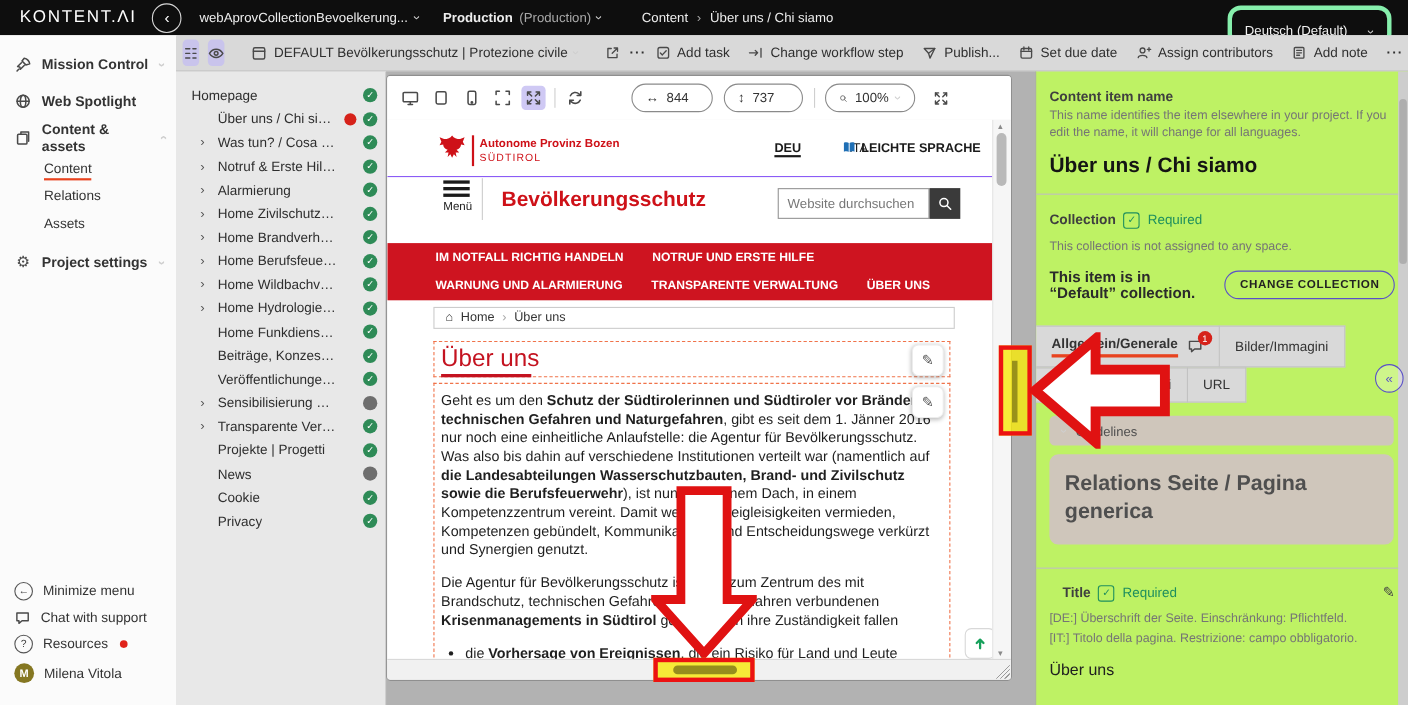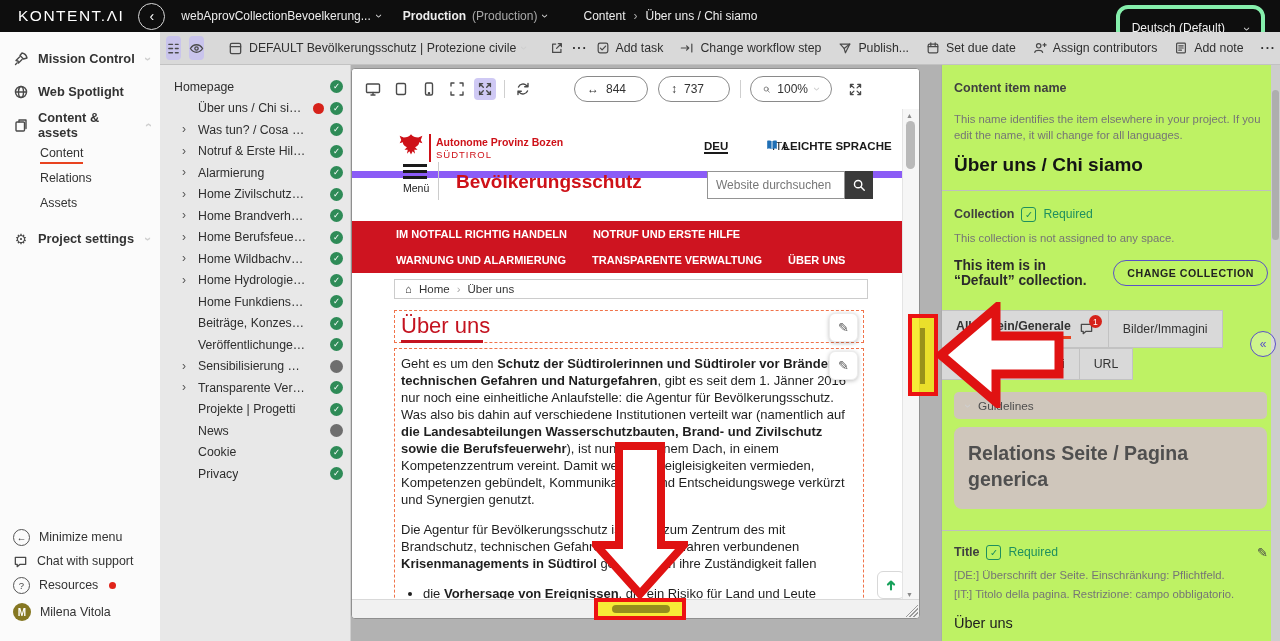"This name identifies the item" .phelp { margin-top: 17px -> 3px }
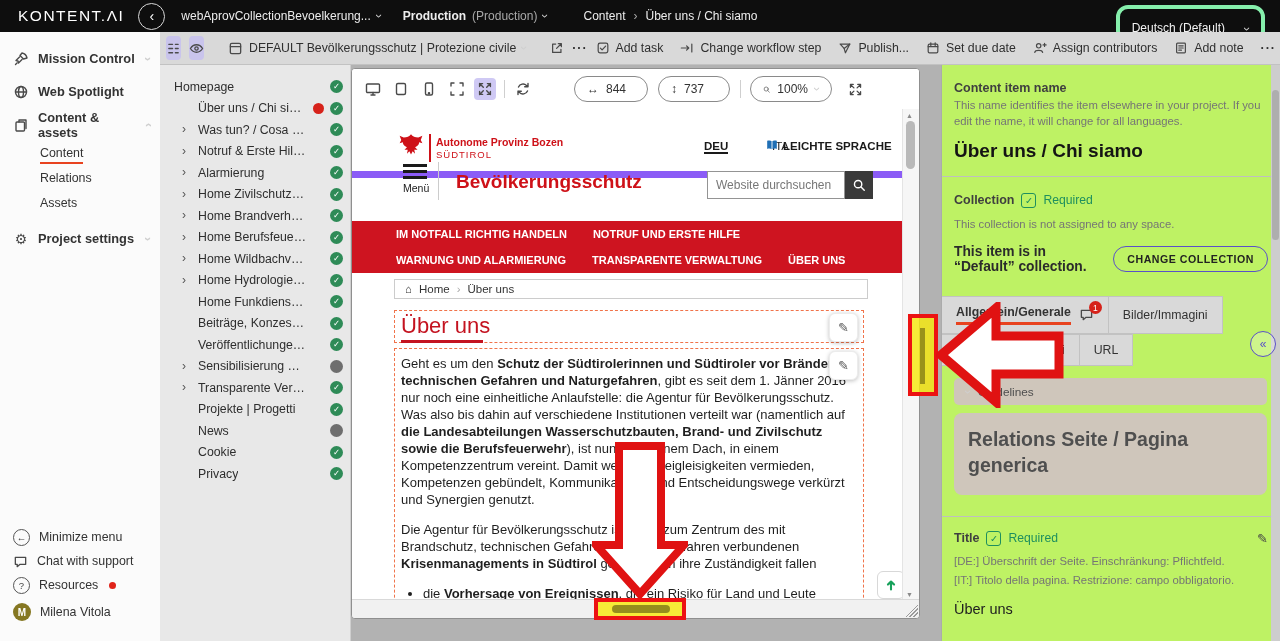"Autonome Provinz Bozen" .shead { border-bottom: 7px solid #8b5cf6 -> 1px solid #8b5cf6; top: 17px -> 6px }
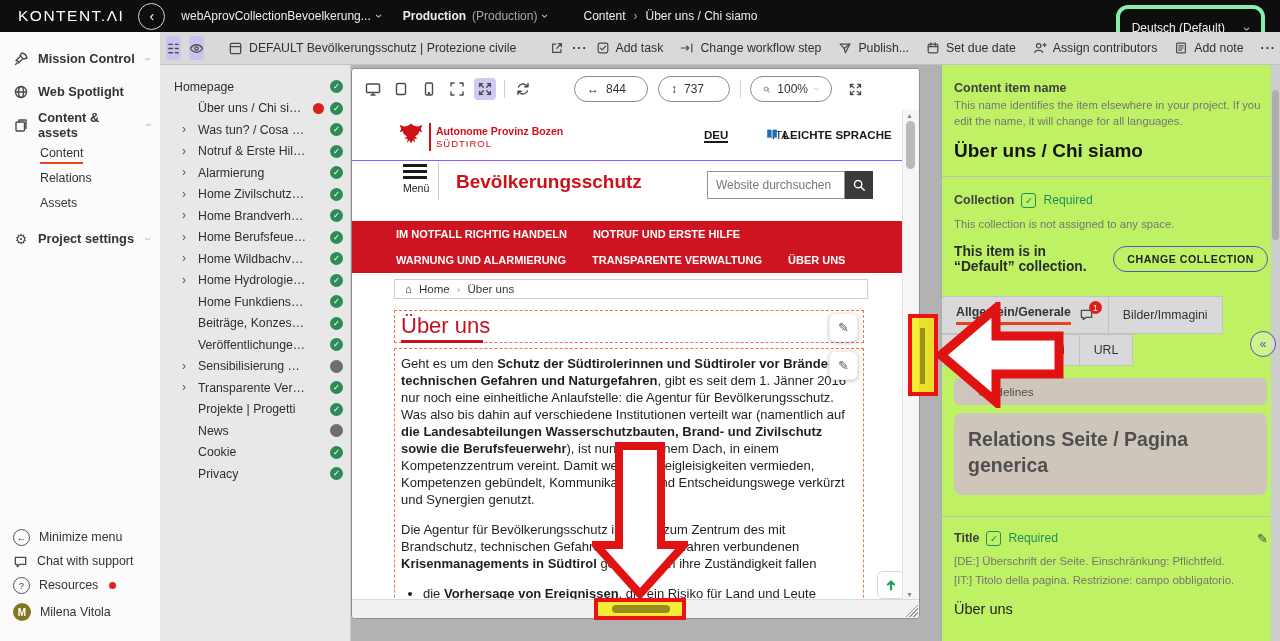"Title" .fieldrow { align-items: none -> center; margin-left: none -> 12px }
